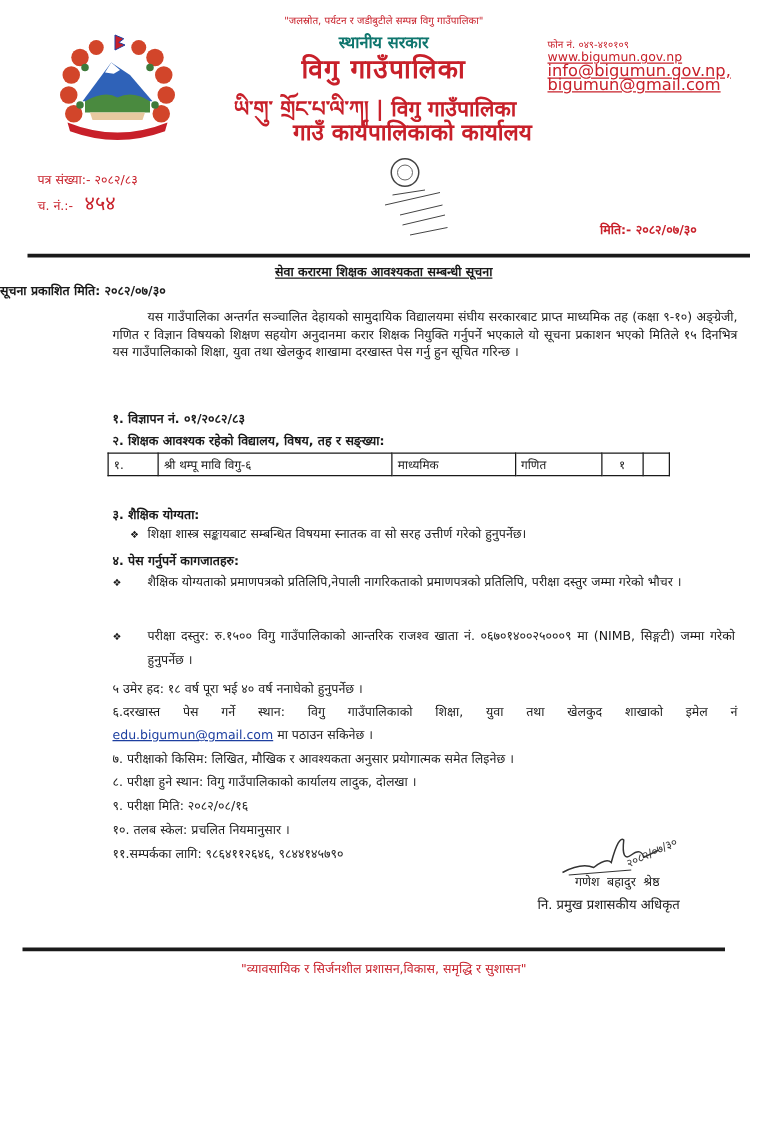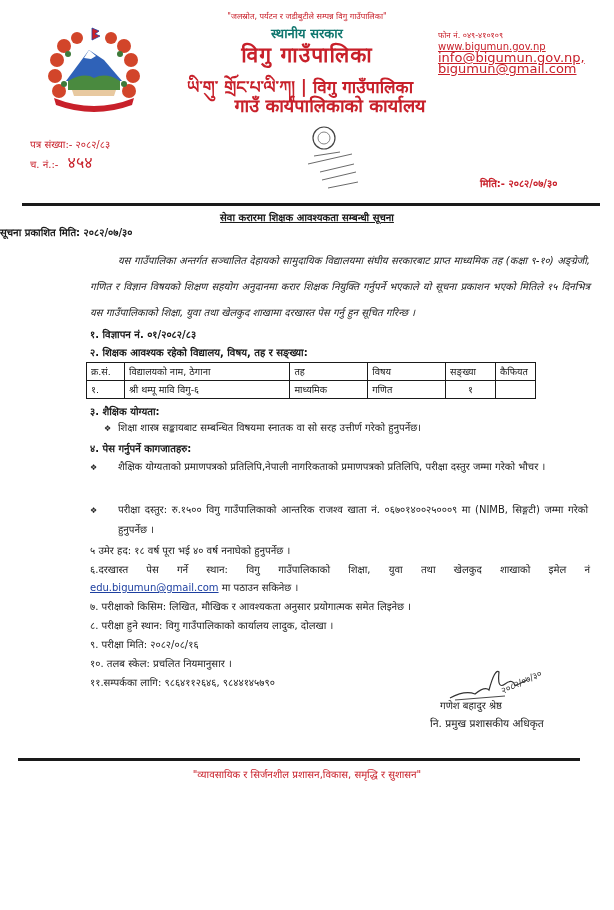"यस गाउँपालिका अन्तर्गत सञ्चालित देहायको" .body-text { font-style: italic -> none; line-height: 26px -> 14px }
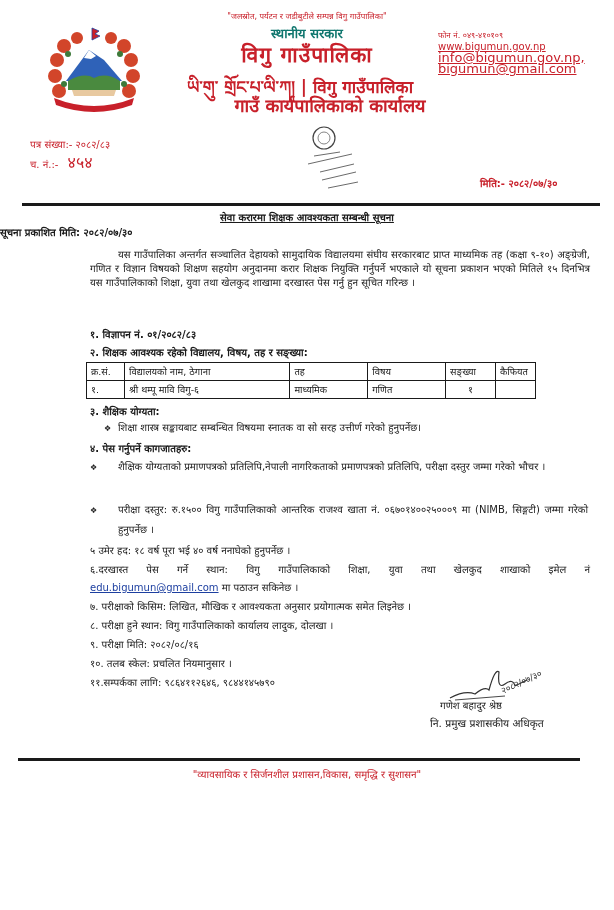"क्र.सं." tr { html: <tr> <th>क्र.सं.</th> <th>विद्यालयको नाम, ठेगाना</th> <th>तह</th> <th>विषय</th> <th>सङ्ख्या</th> <th>कैफियत</th> </tr> -> none }
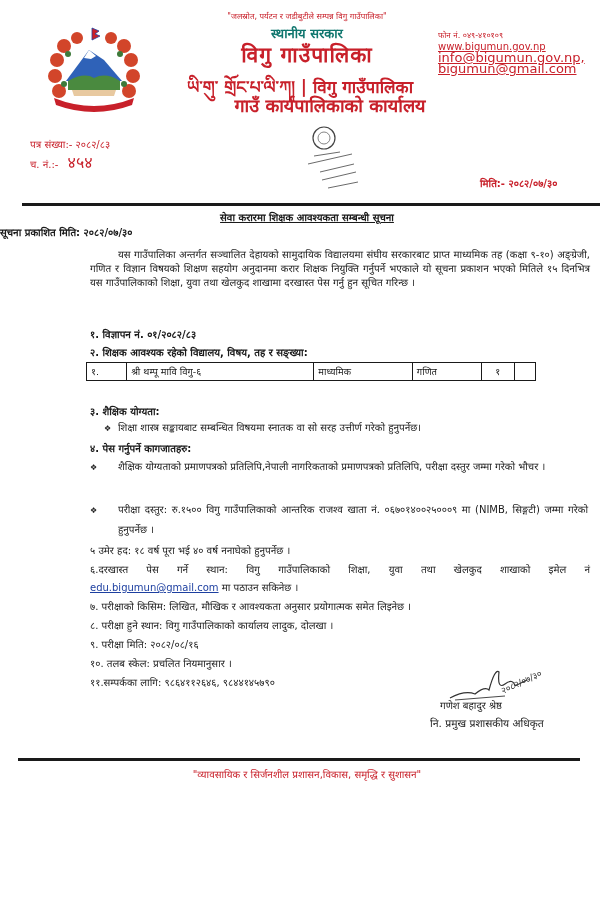"गणेश बहादुर श्रेष्ठ" .sig-name { font-family: none -> Liberation Mono, monospace; left: 440px -> 460px }
